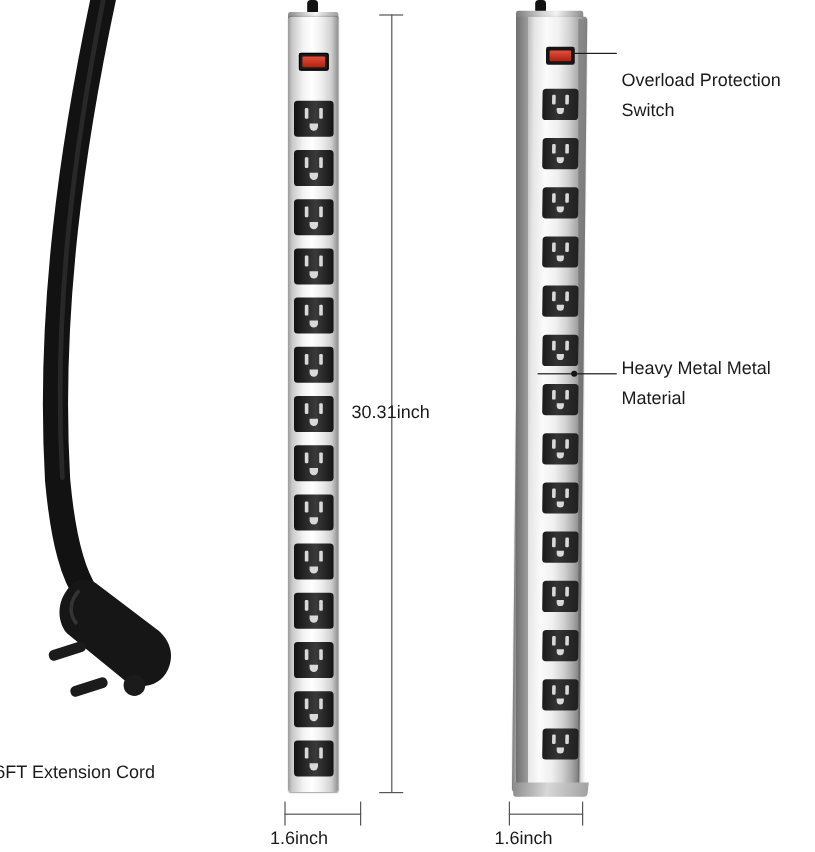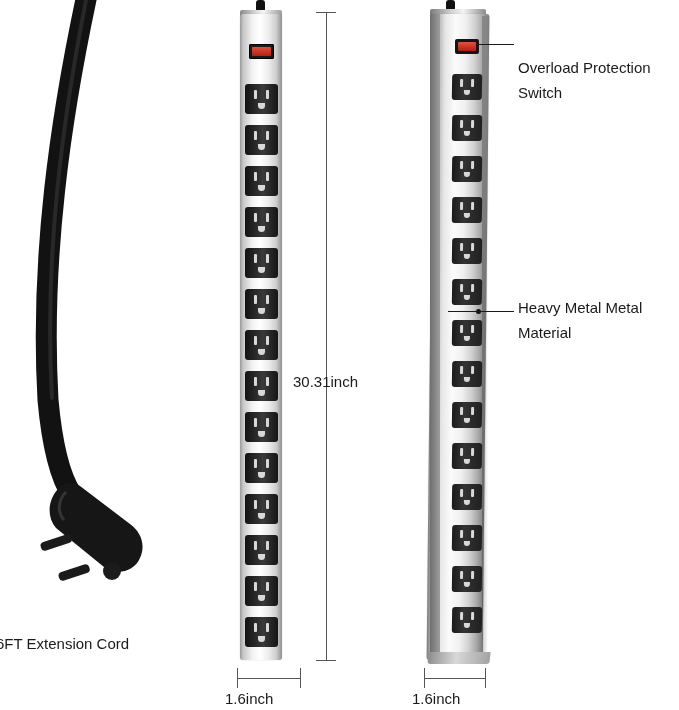"30.31inch" .dim-label.height { margin-top: 38px -> none }
